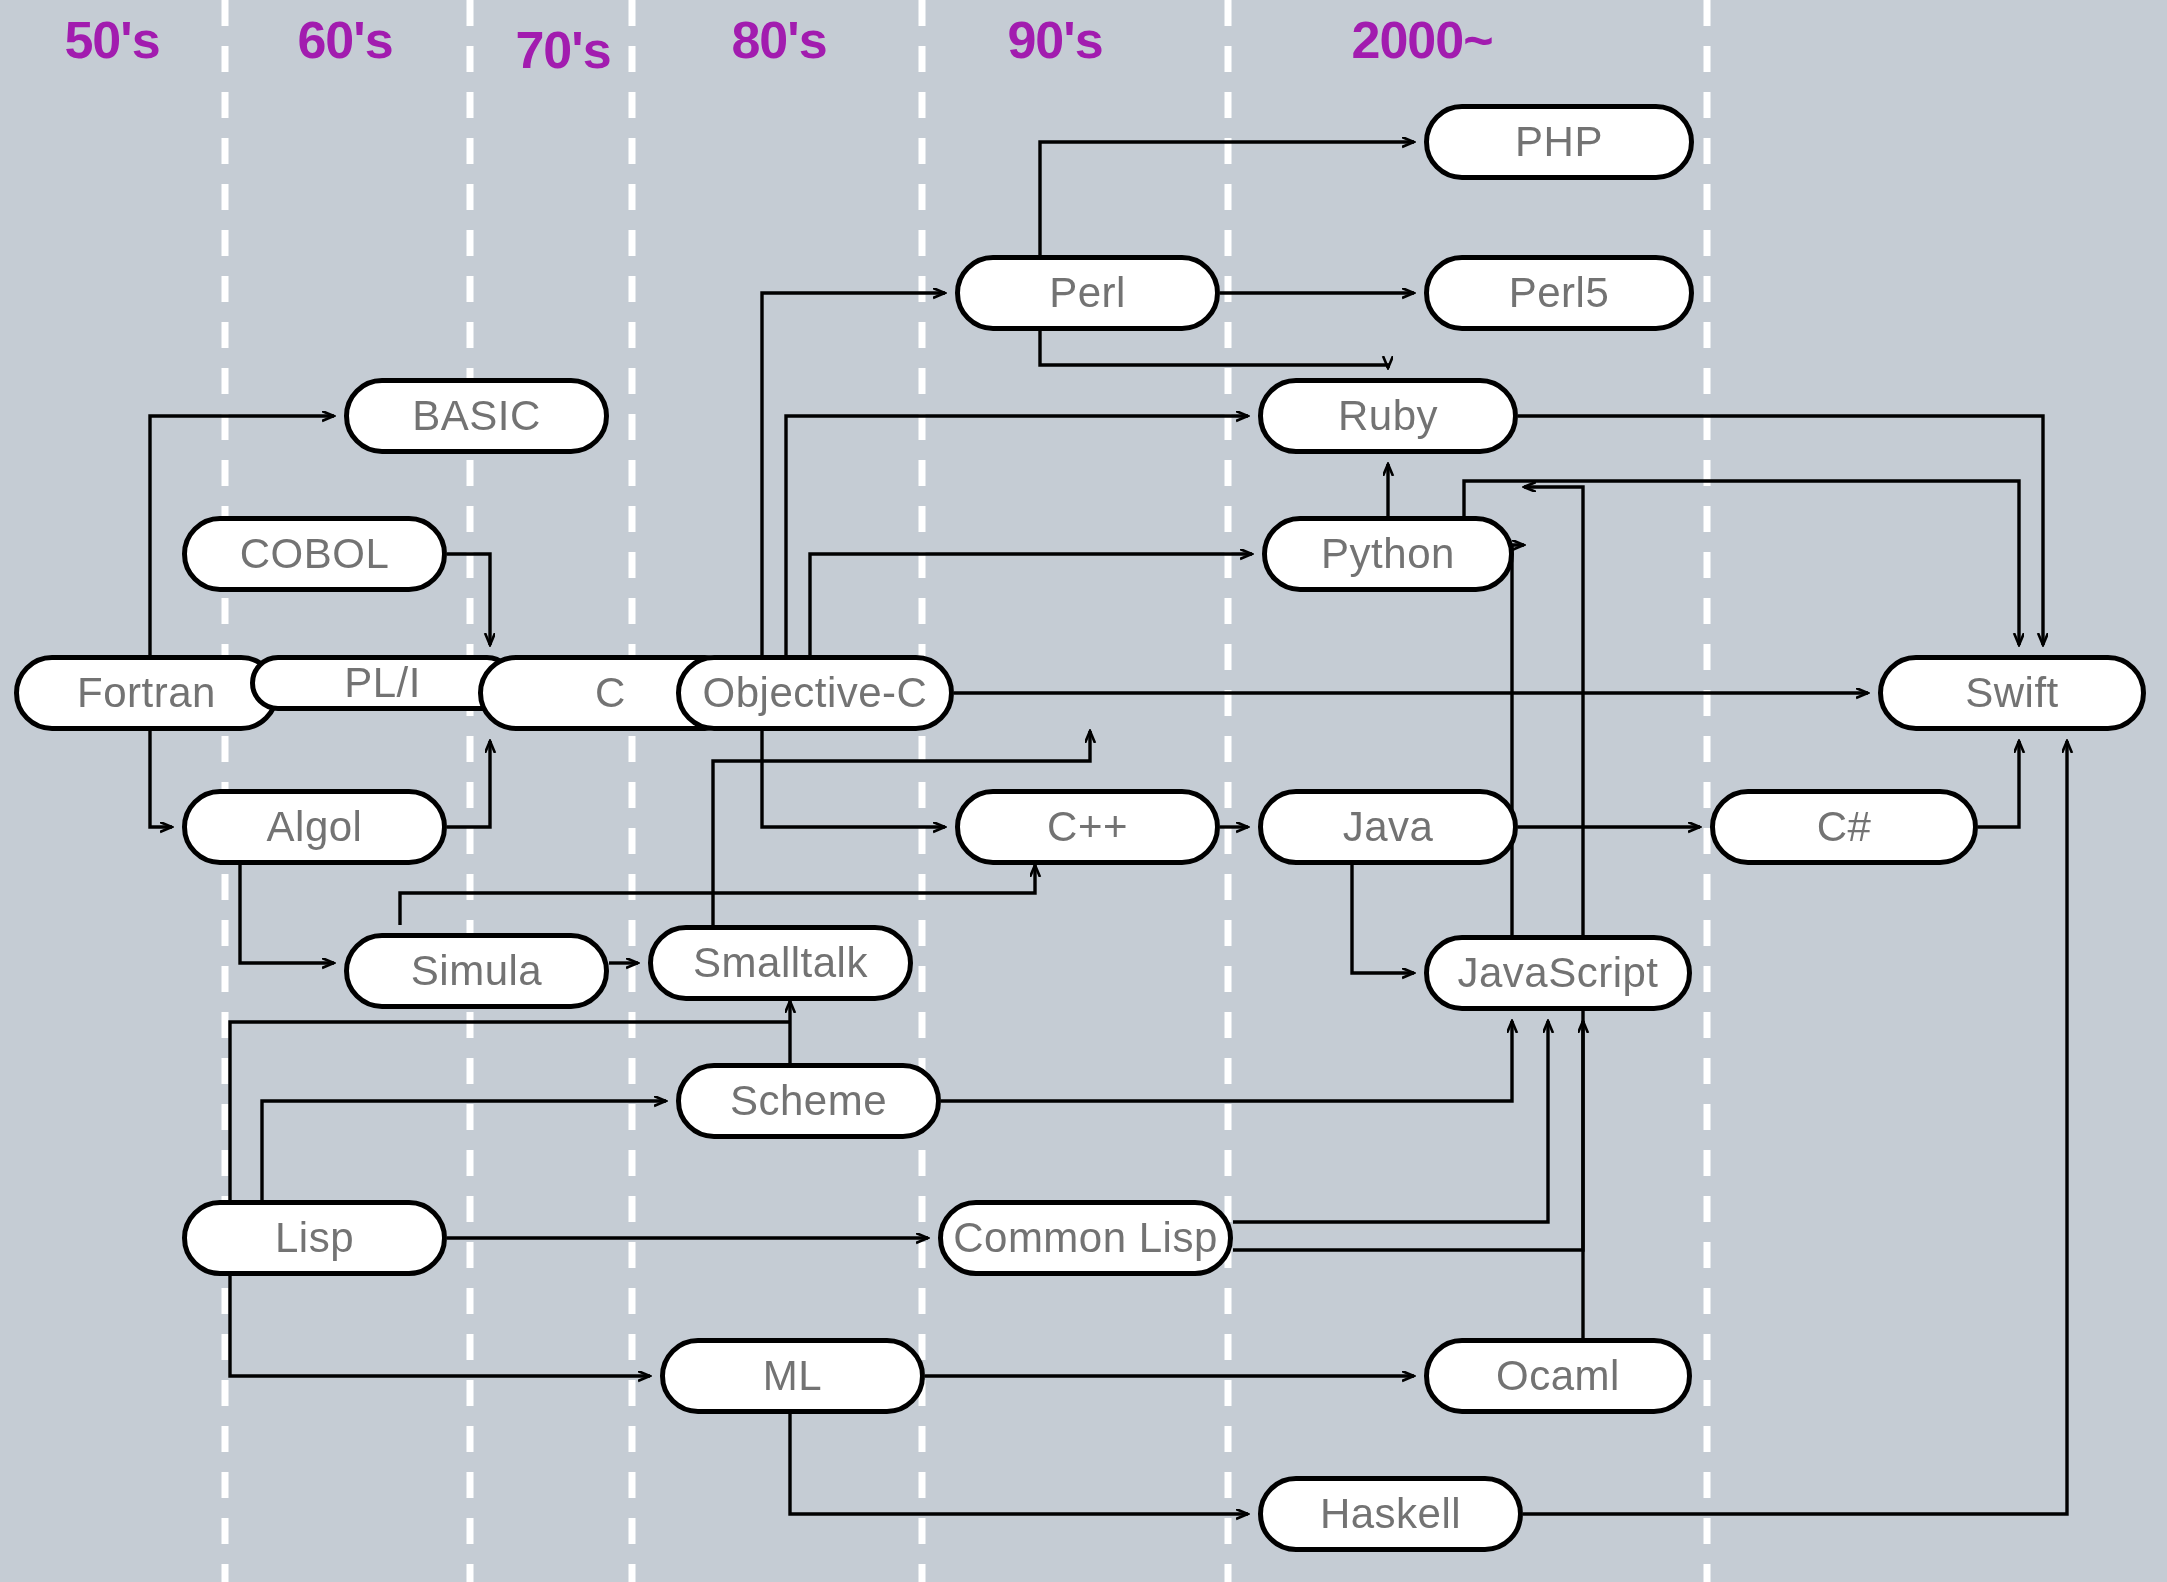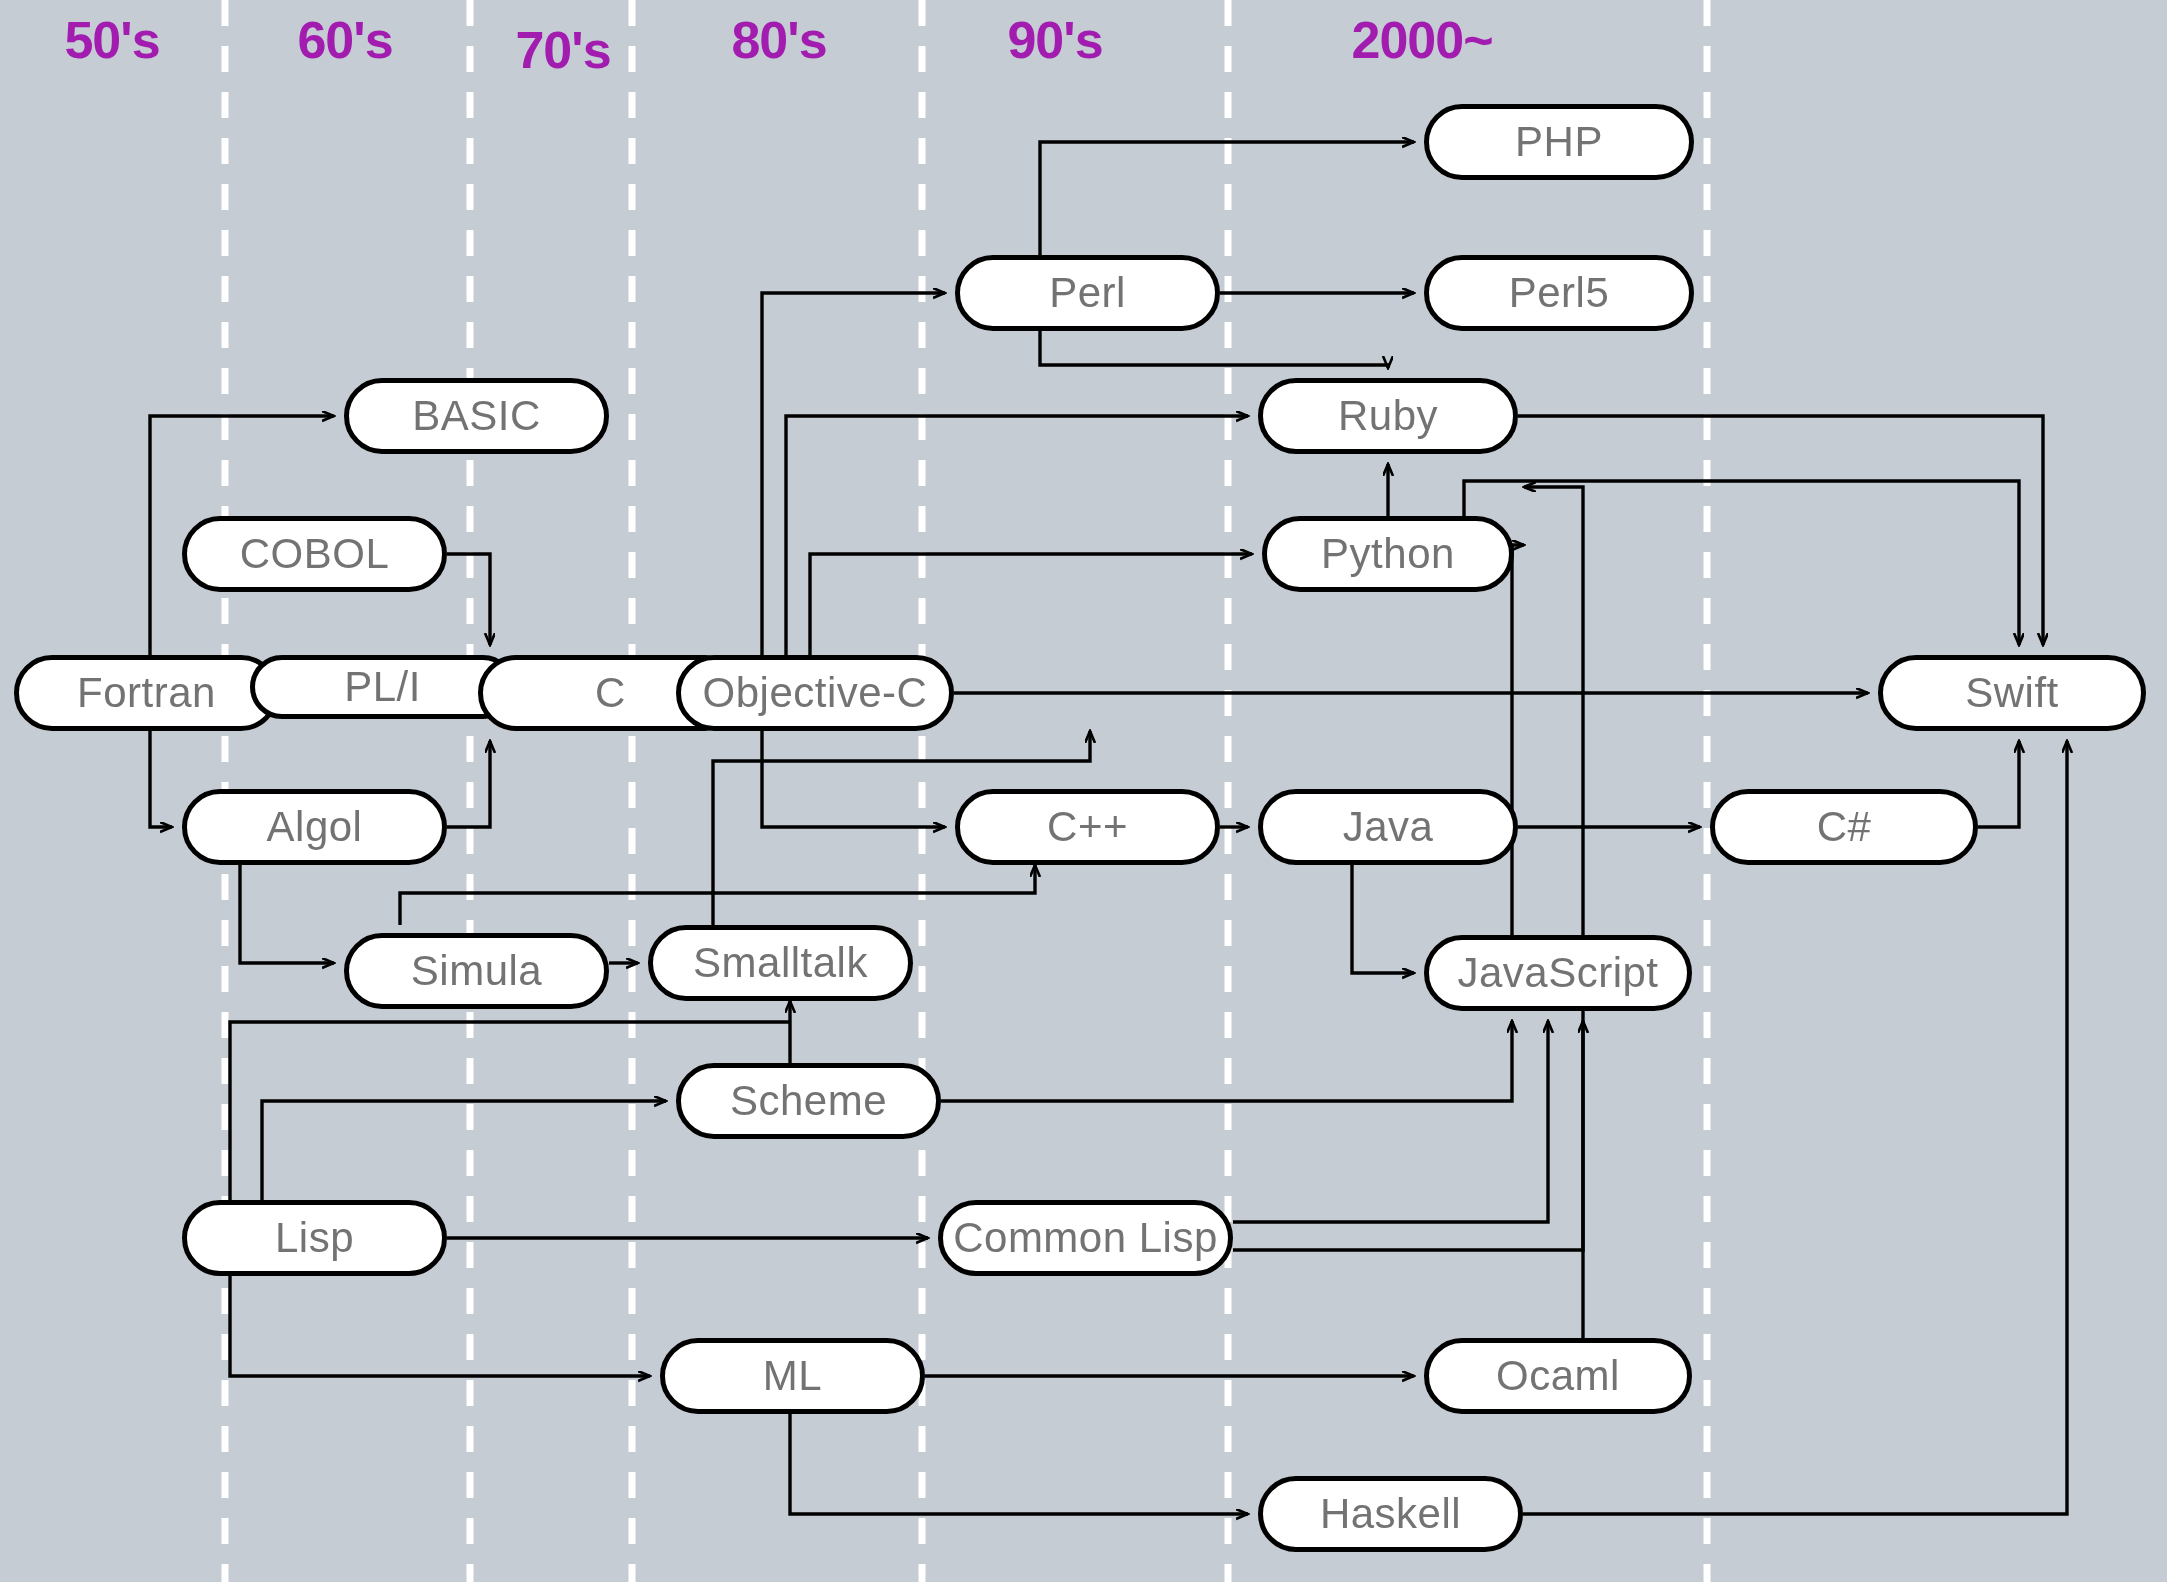"PL/I" div.node { height: 64px -> 56px }
